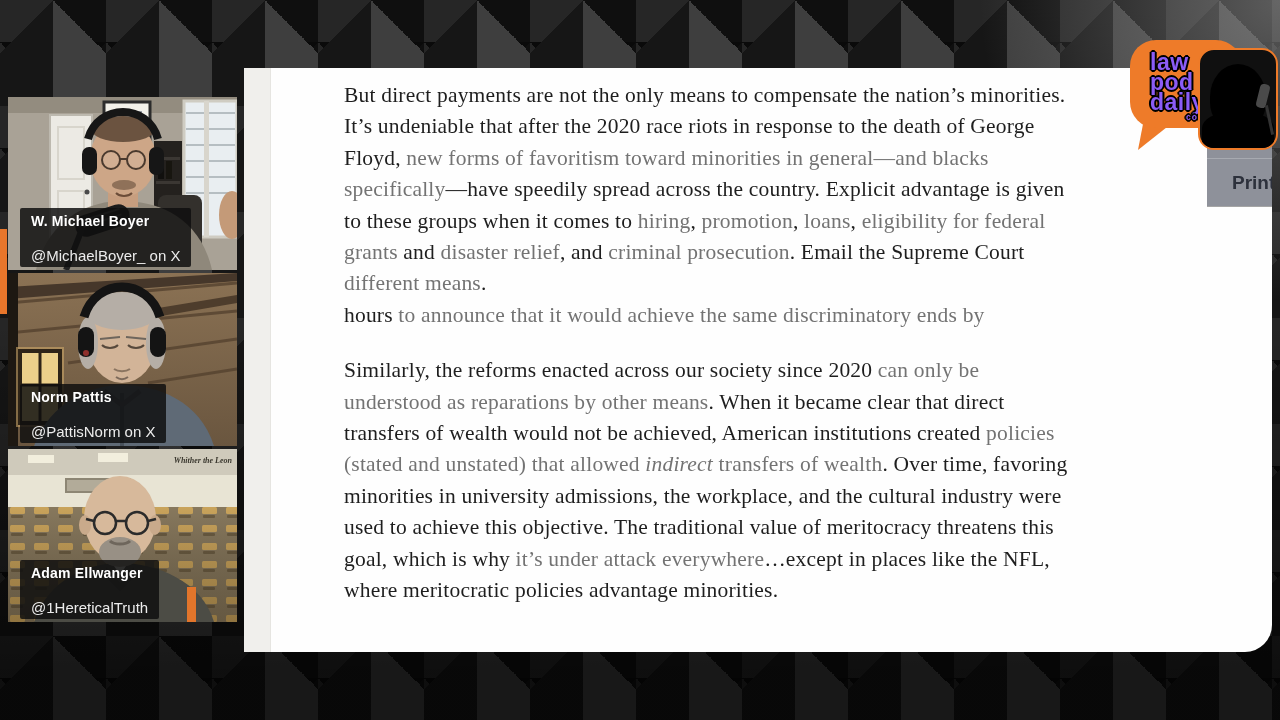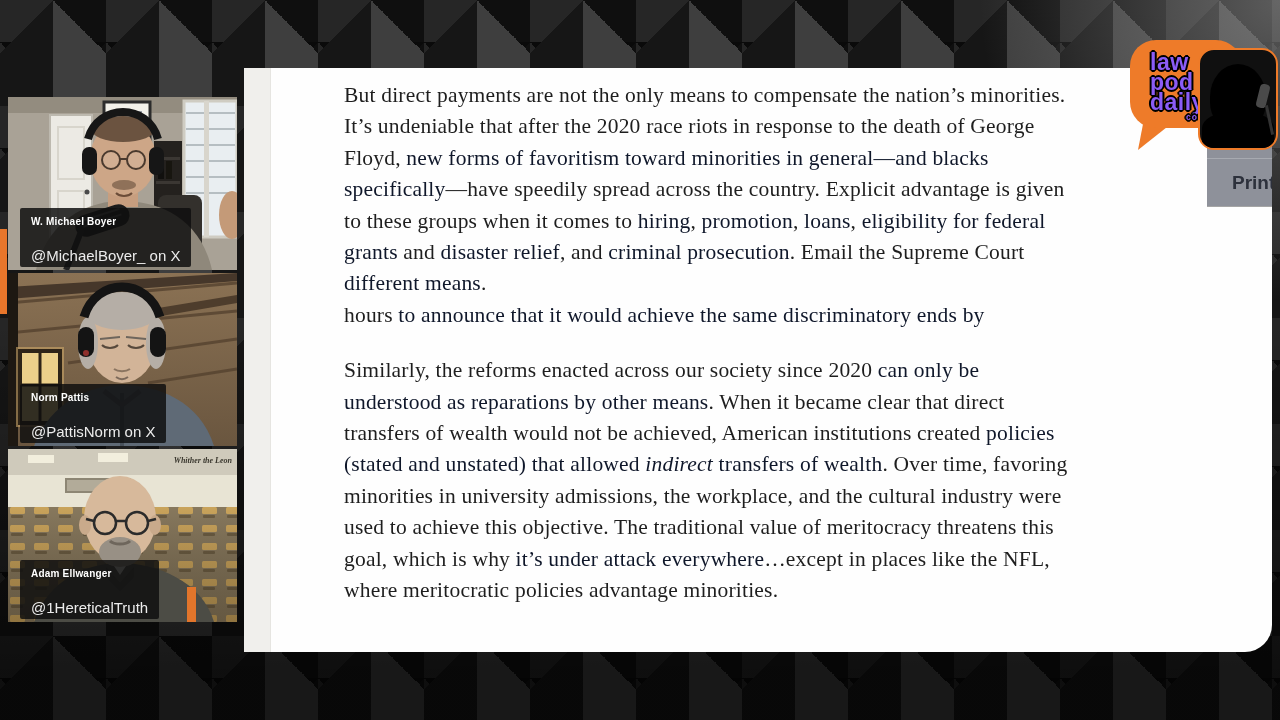"new forms of favoritism toward" .doclink { color: #0f172a -> #737373 }
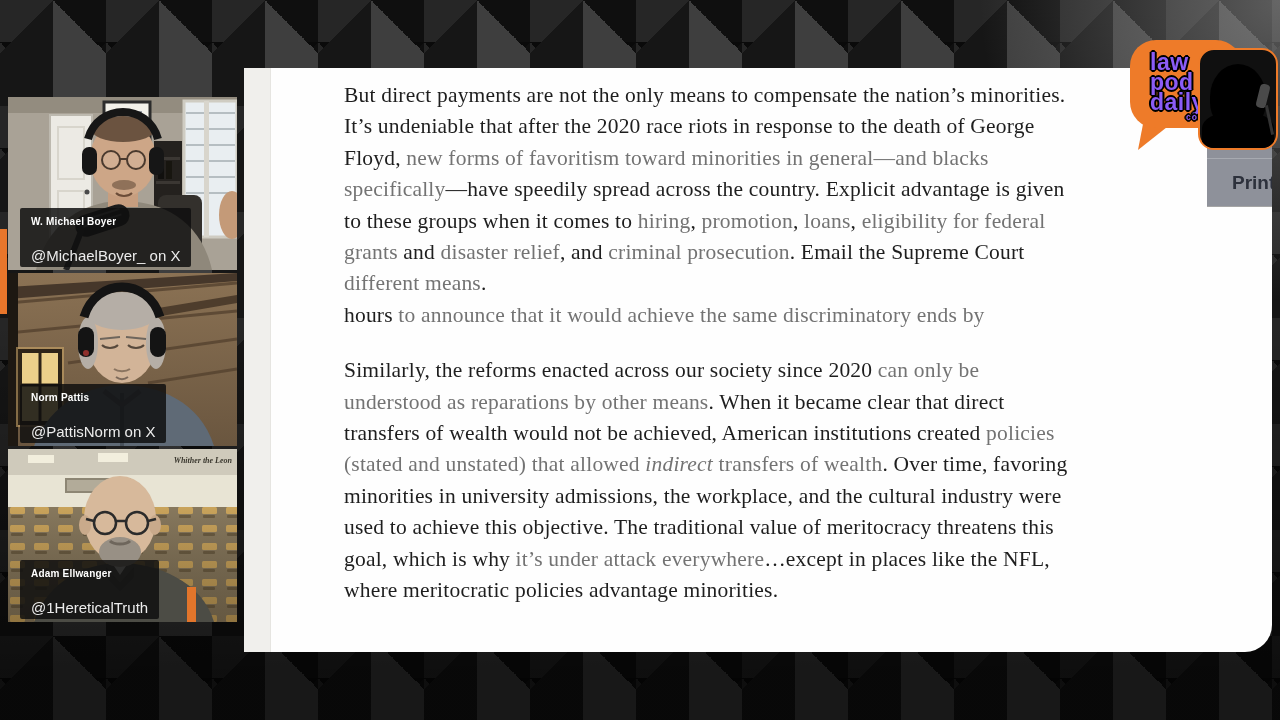"W. Michael Boyer" .nameplate .n { font-size: 10px -> 14px }
